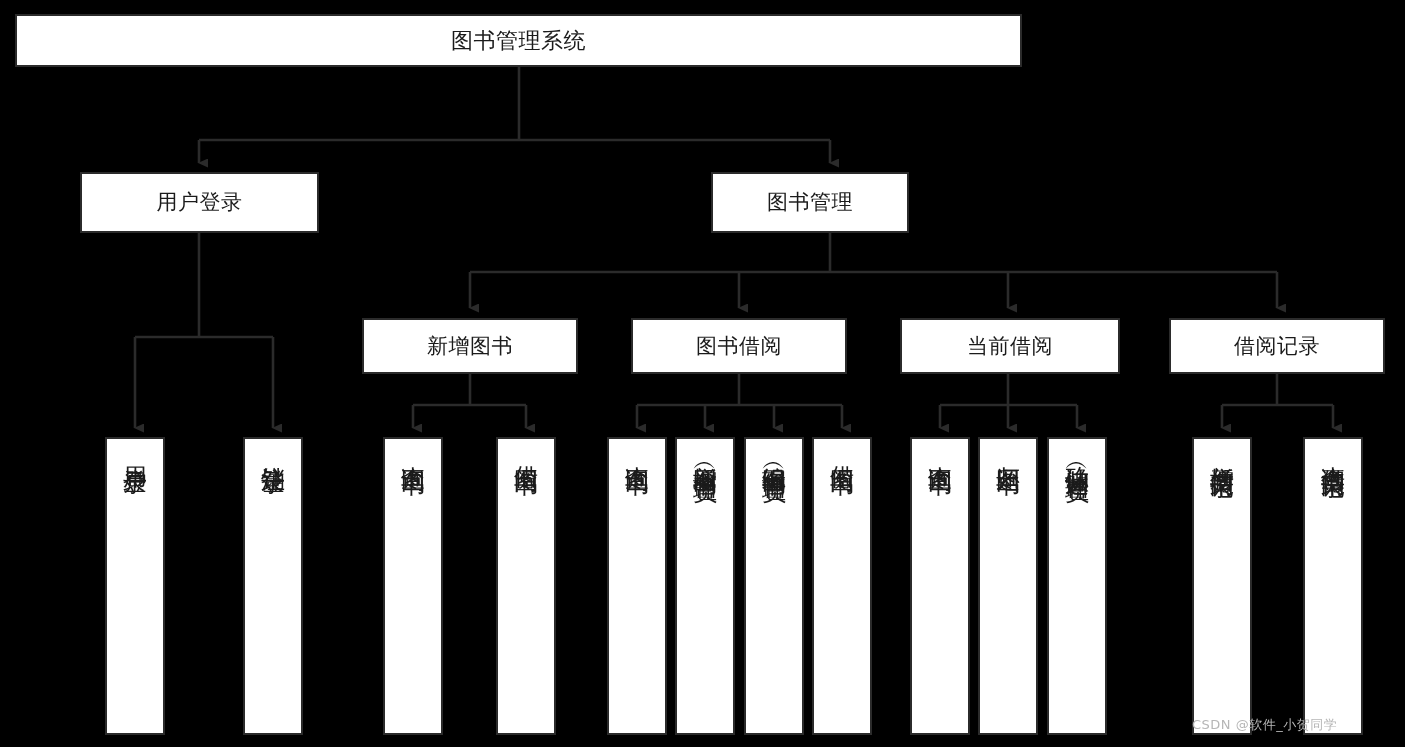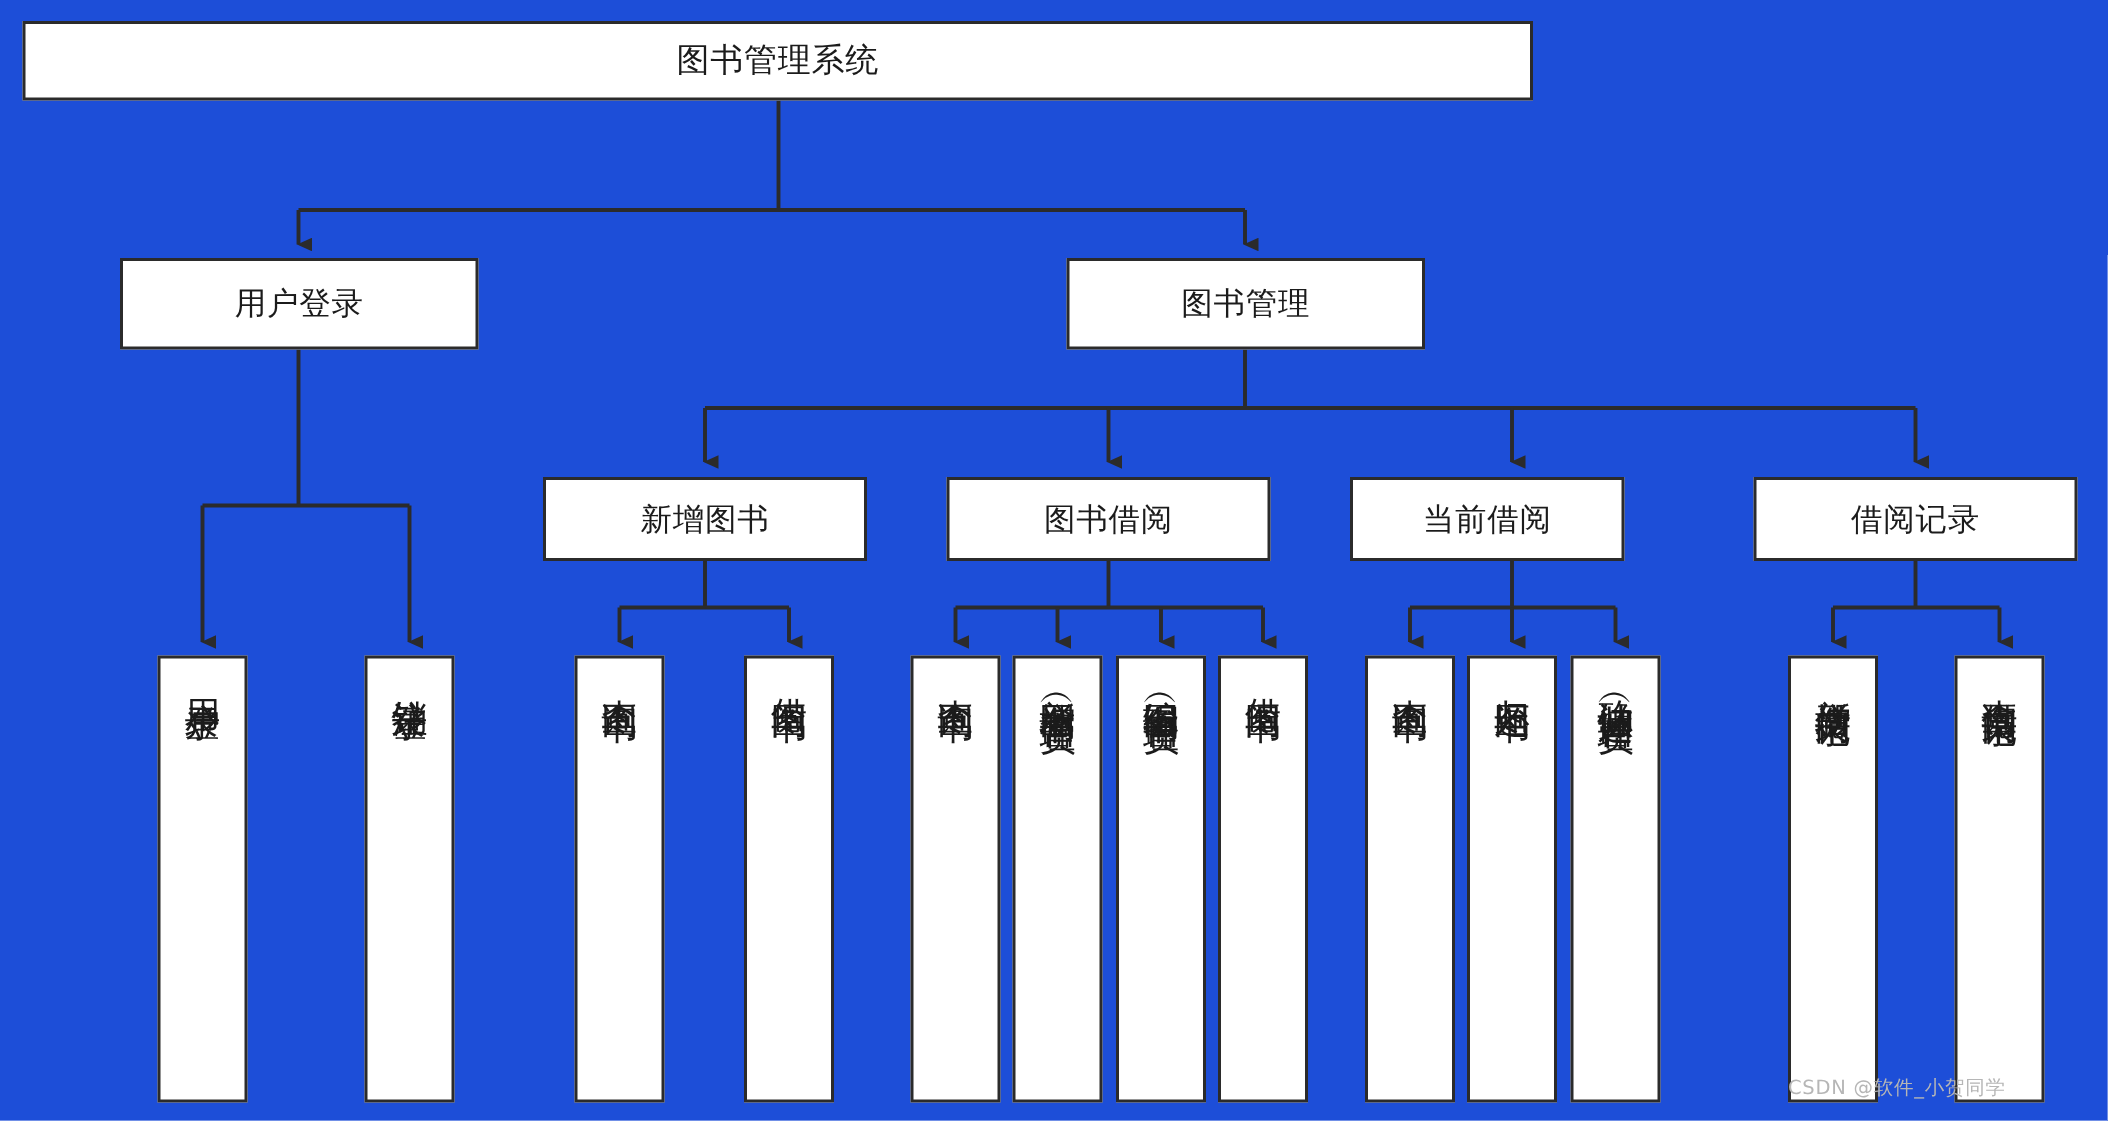"图书管理系统" #diagram-root { background: #1d4ed8 -> #000000 }
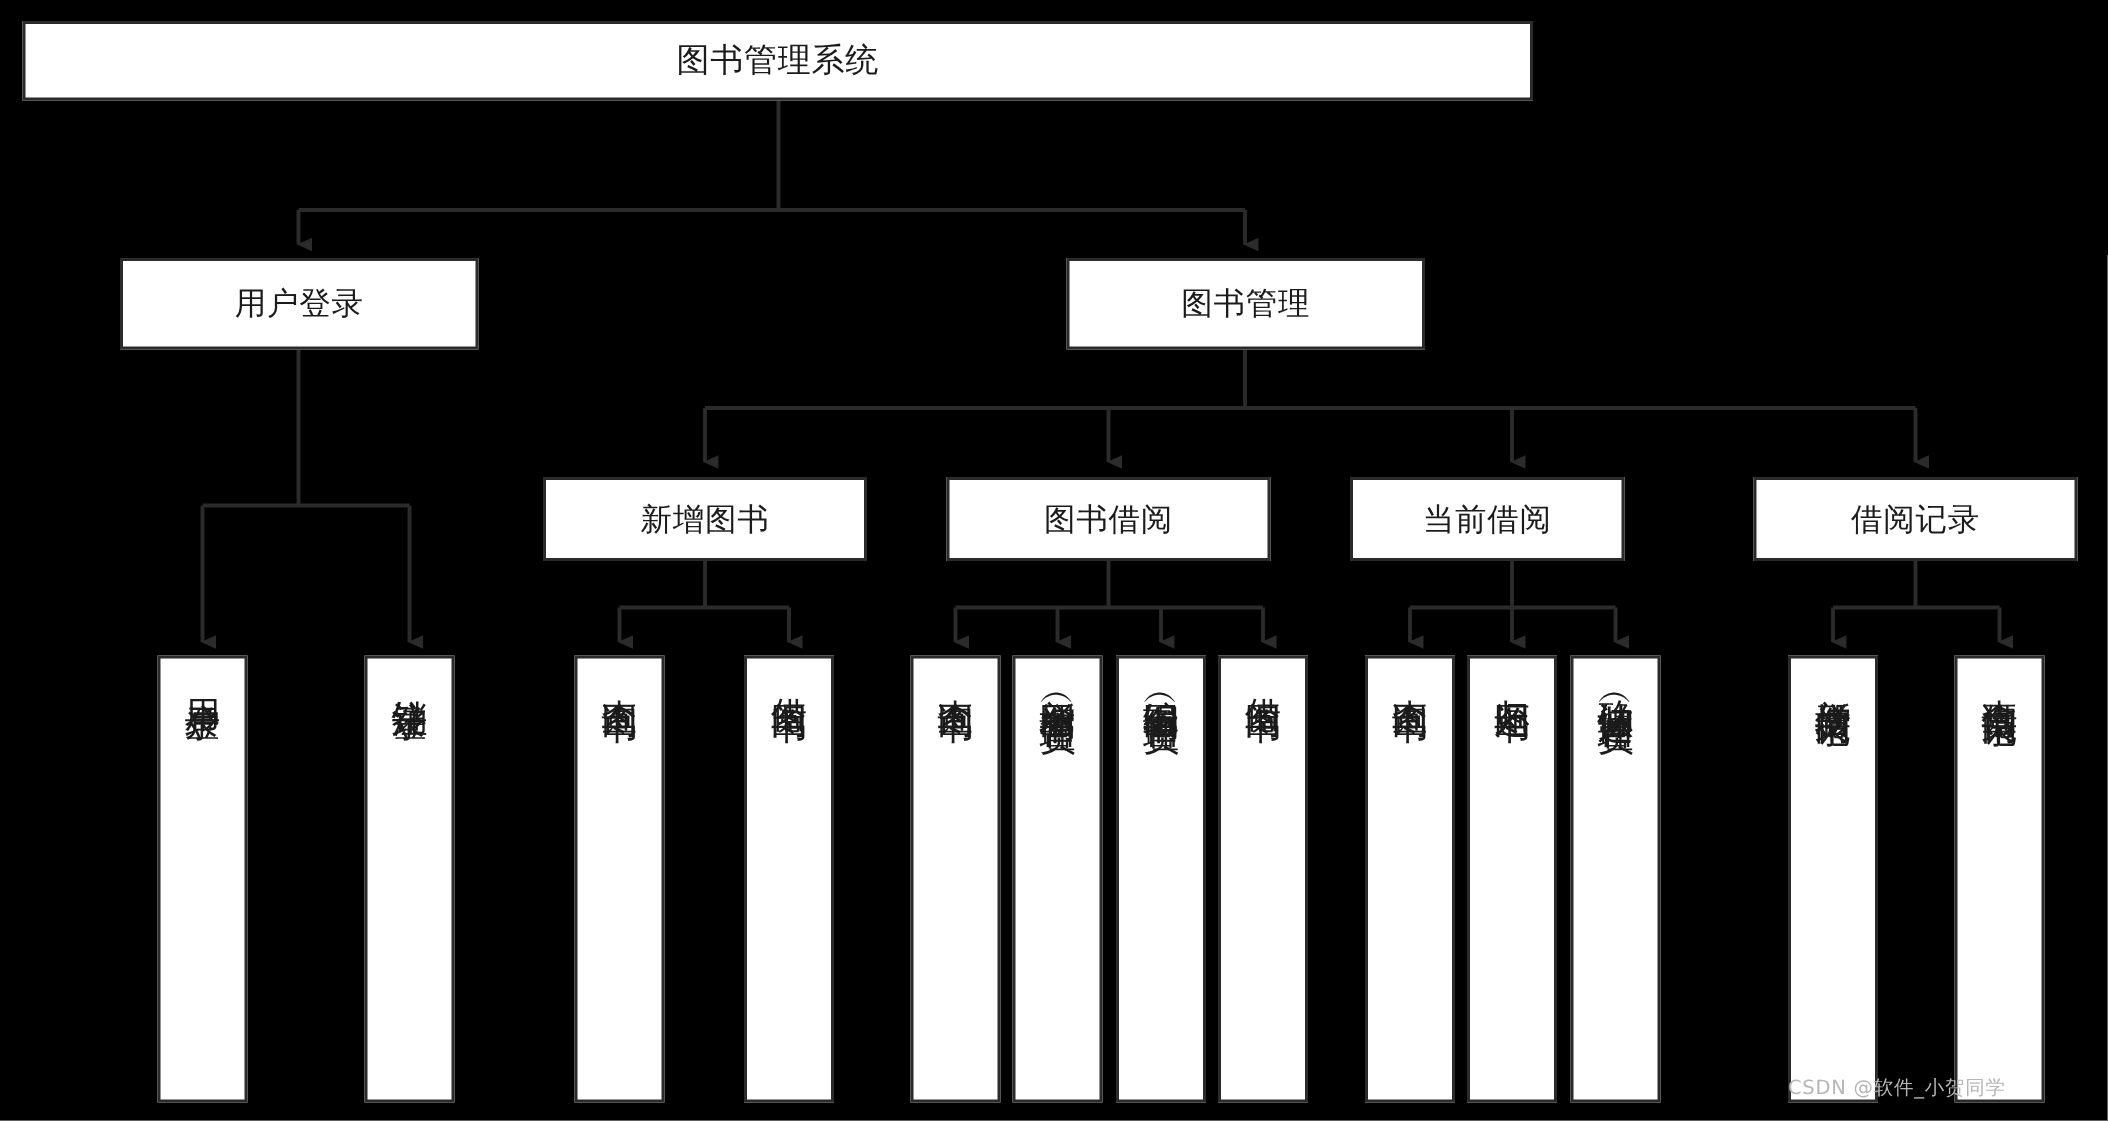"图书管理" div.node { width: 239px -> 198px }
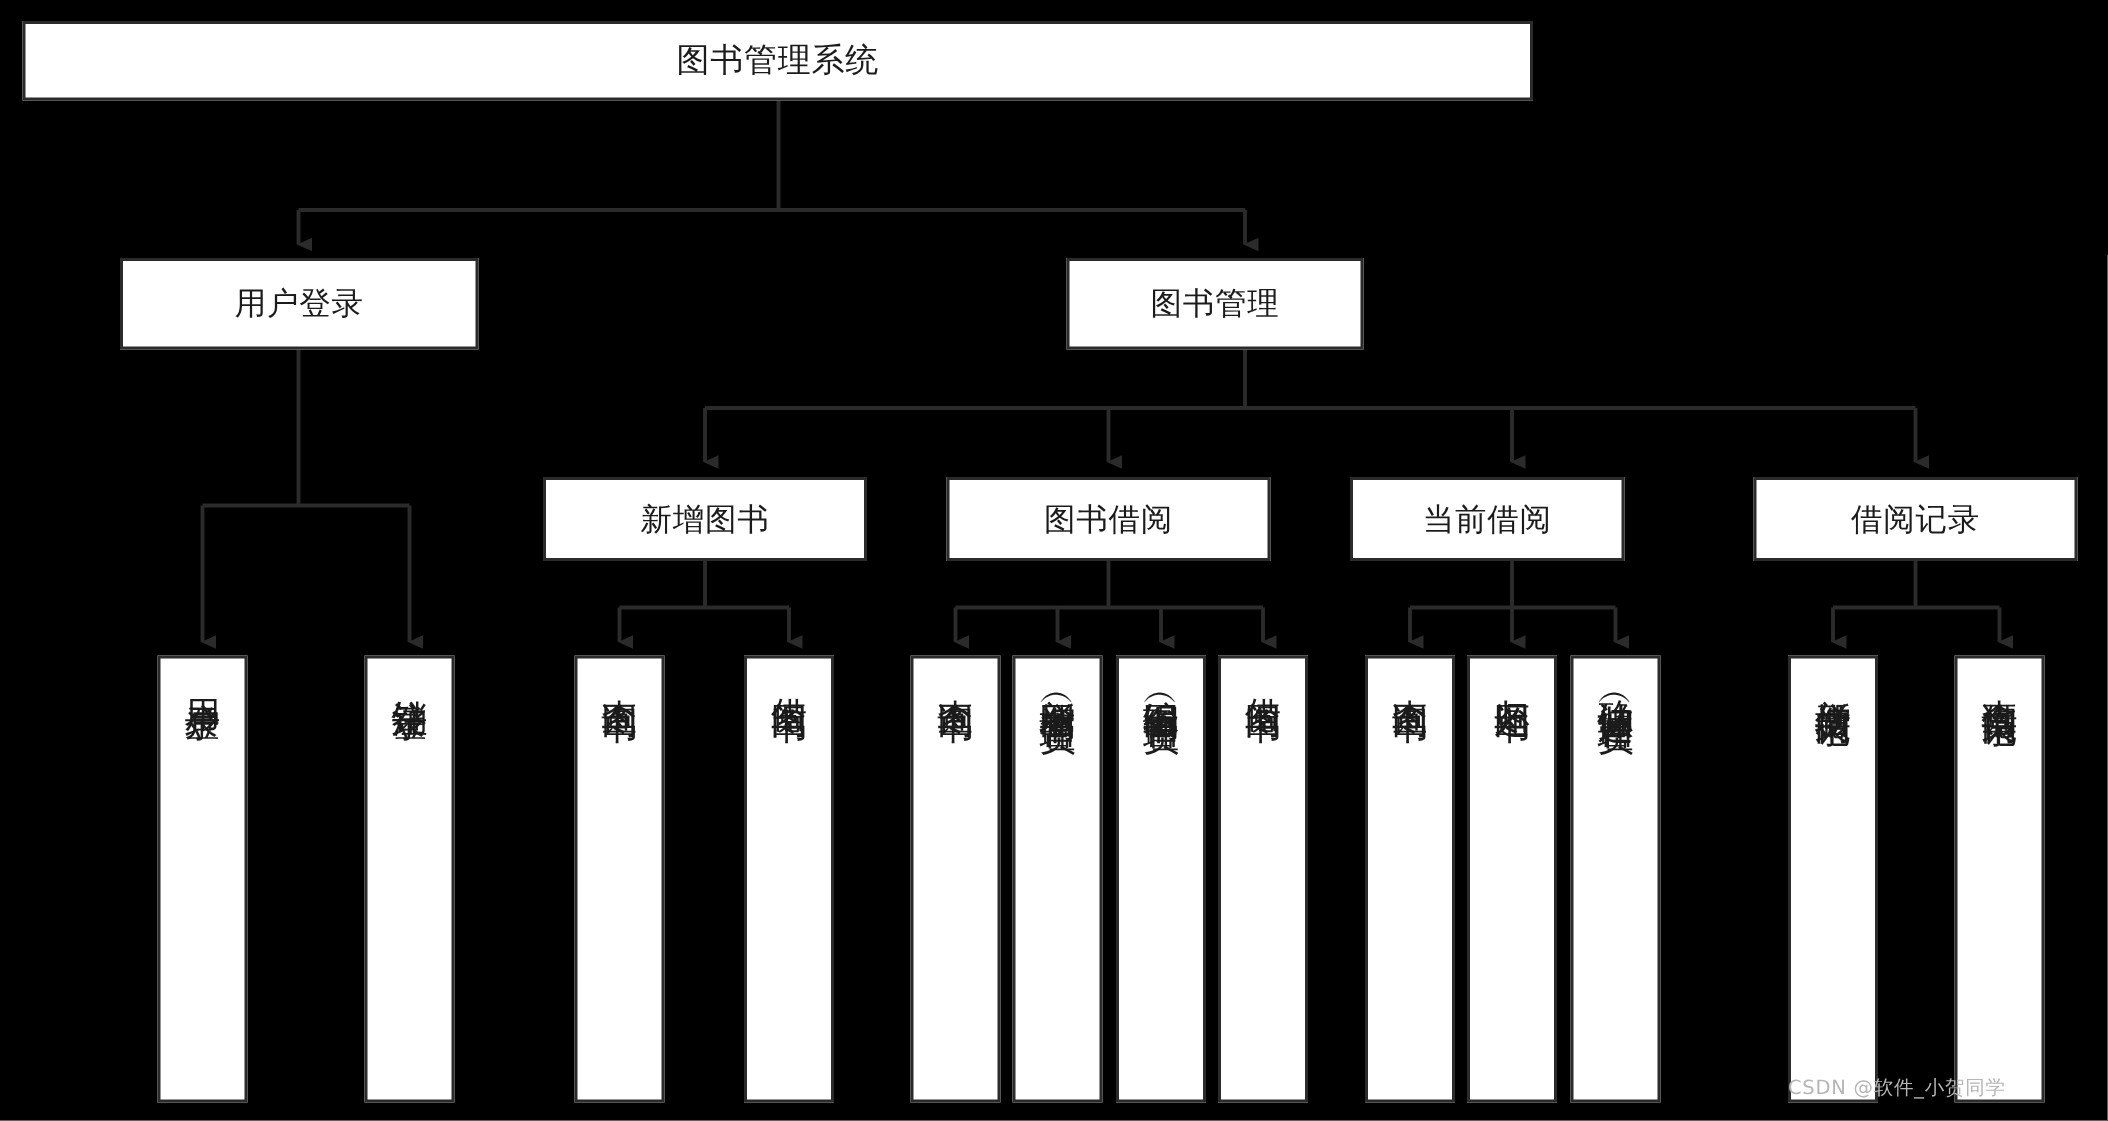"当前借阅" div.node { width: 183px -> 220px }
